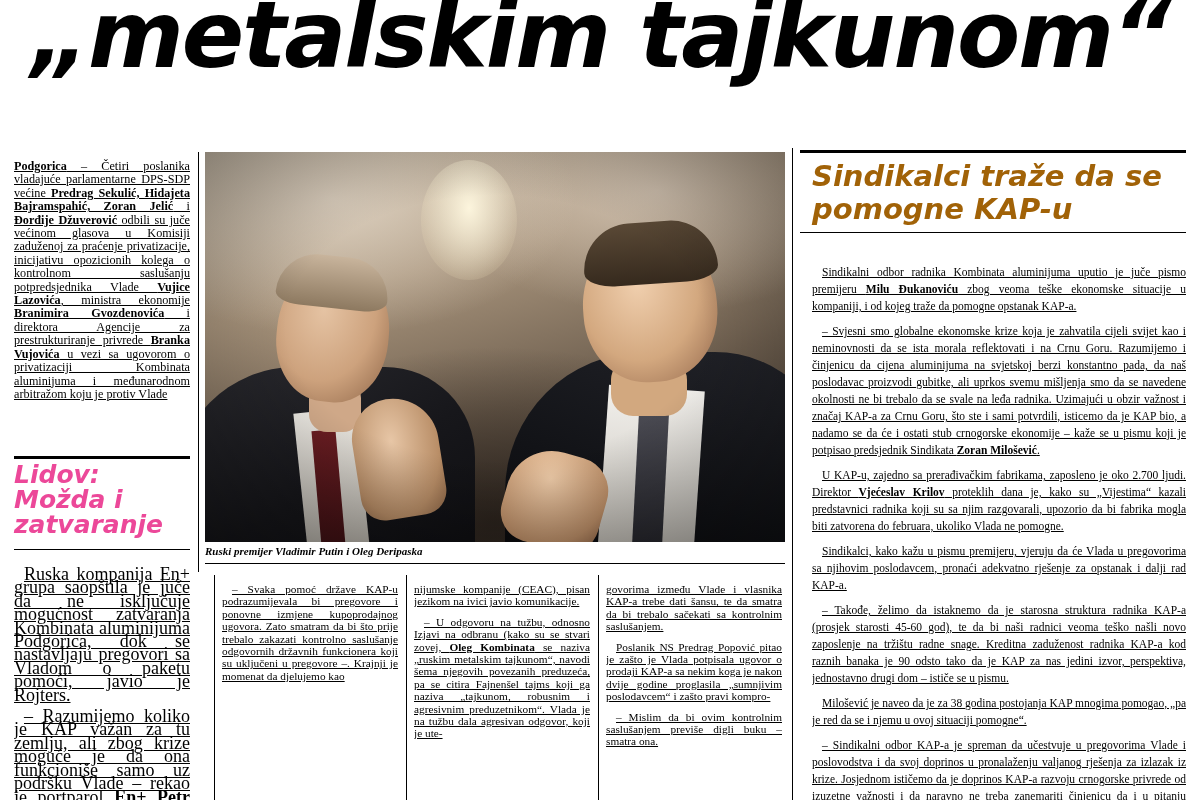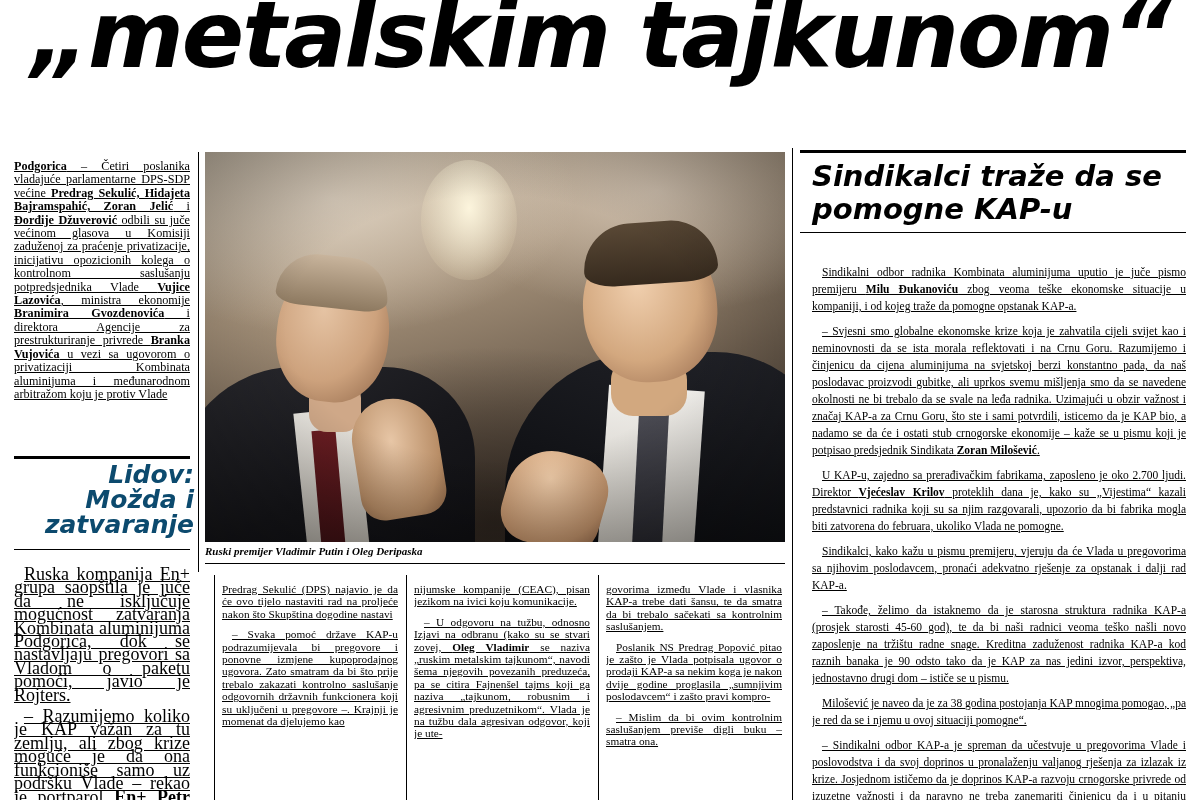"Sindikalci traže da se pomogne" #right-title { color: #000000 -> #a16207 }
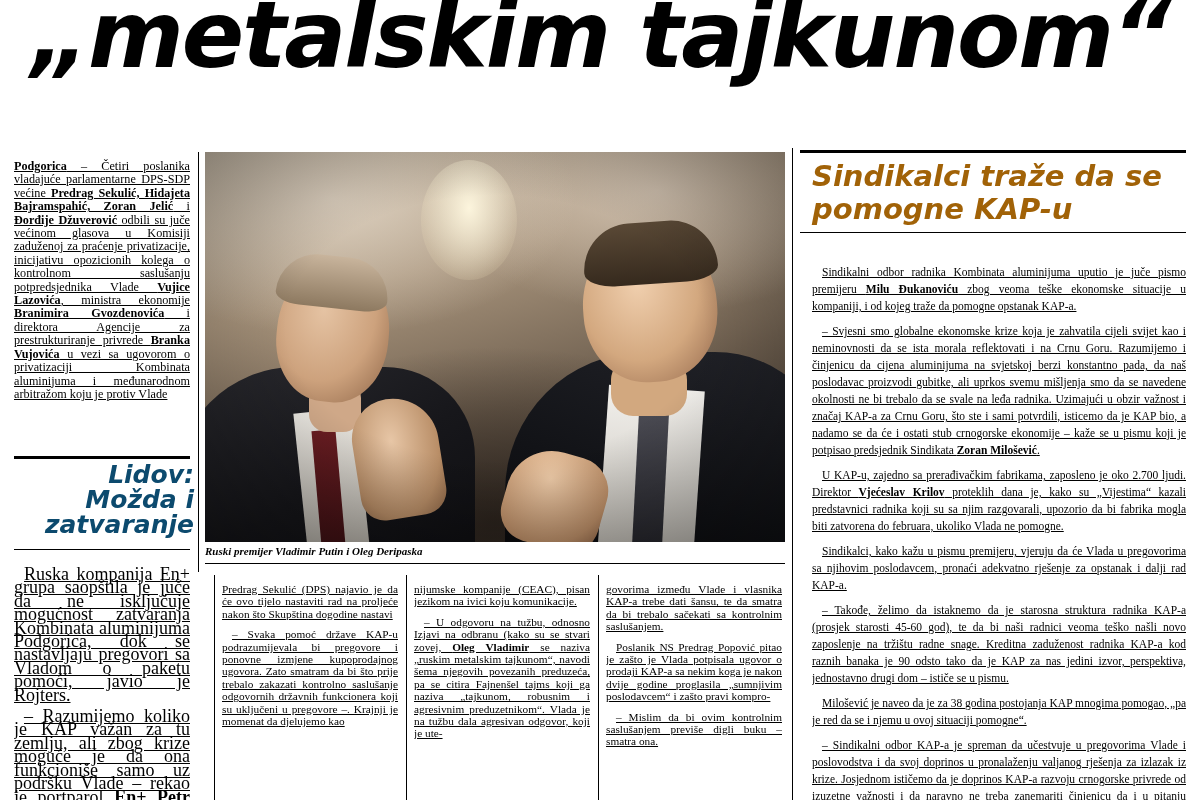"Lidov: Možda i zatvaranje" #lidov-title { color: #0c4a6e -> #ec4899; text-align: right -> none }
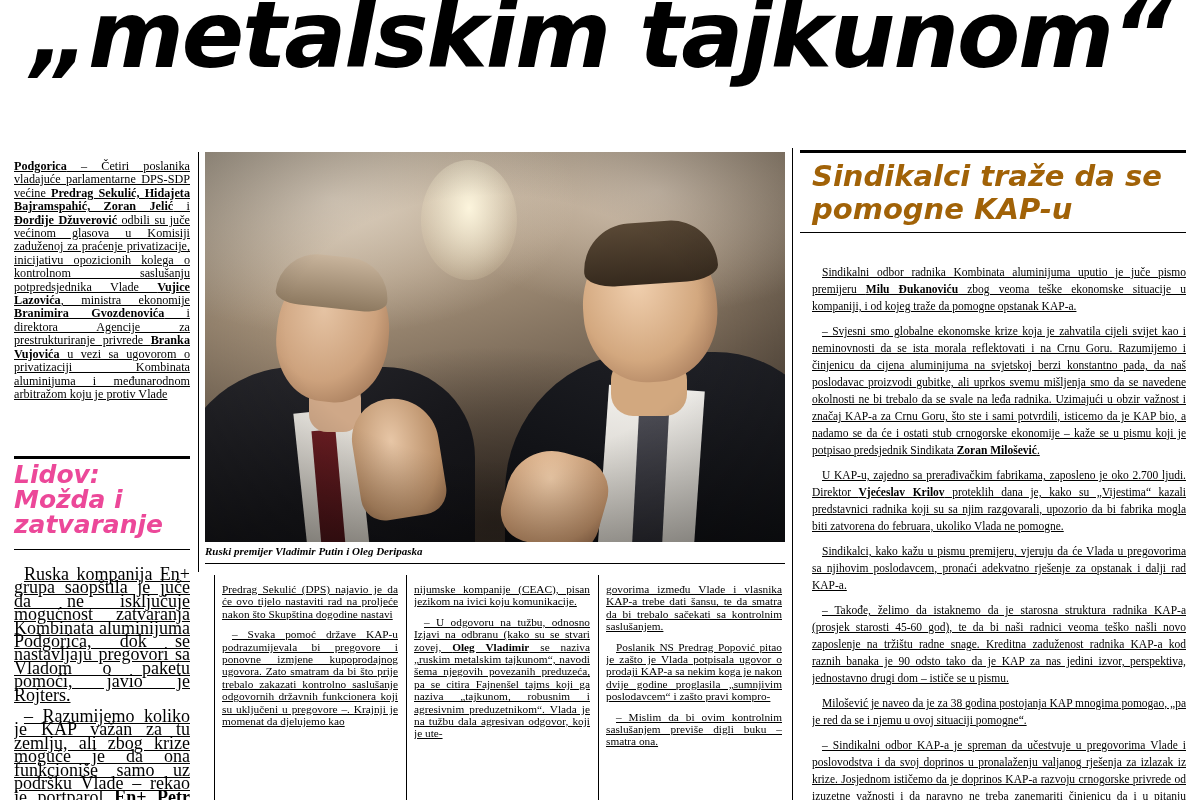"Predrag Sekulić (DPS) najavio je" p.noindent { html: <p>Predrag Sekulić (DPS) najavio je da će ovo tijelo nastaviti rad na proljeće nakon što Skupština dogodine nastavi</p> -> none }
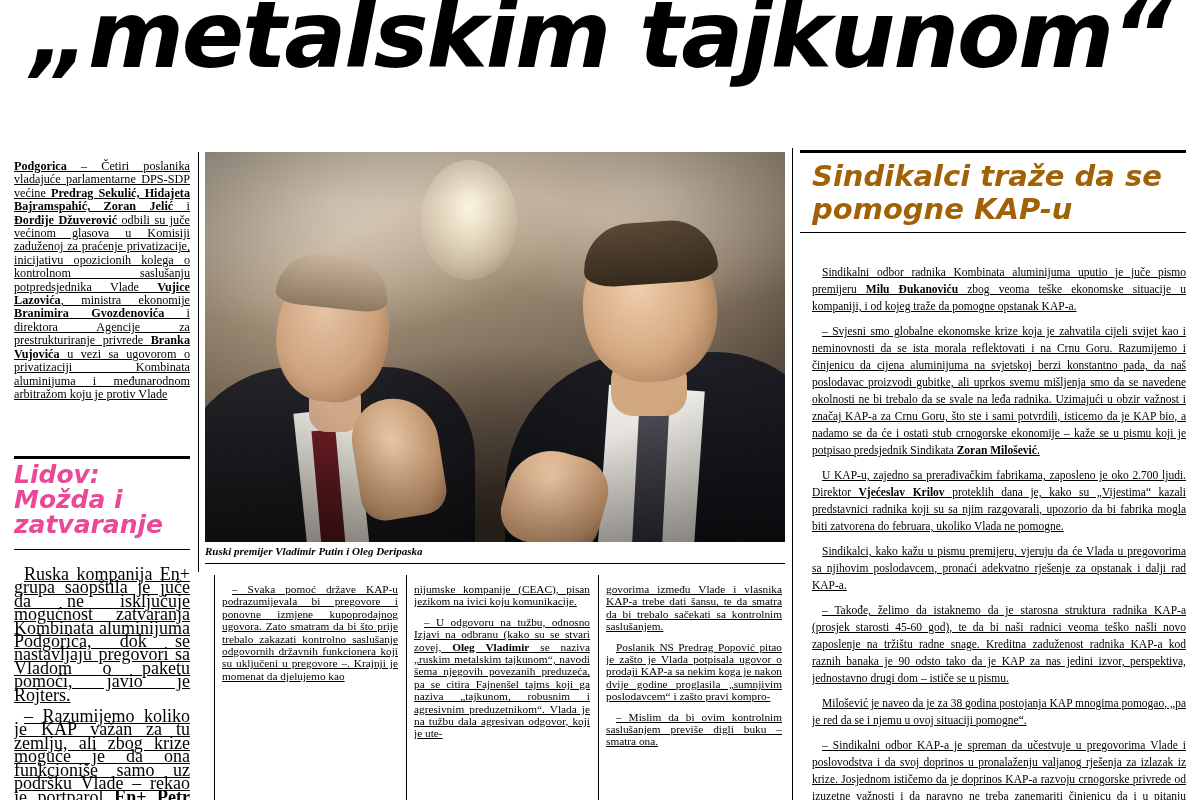"nijumske kompanije (CEAC), pisan jezikom" p.noindent { text: koju -> javio }
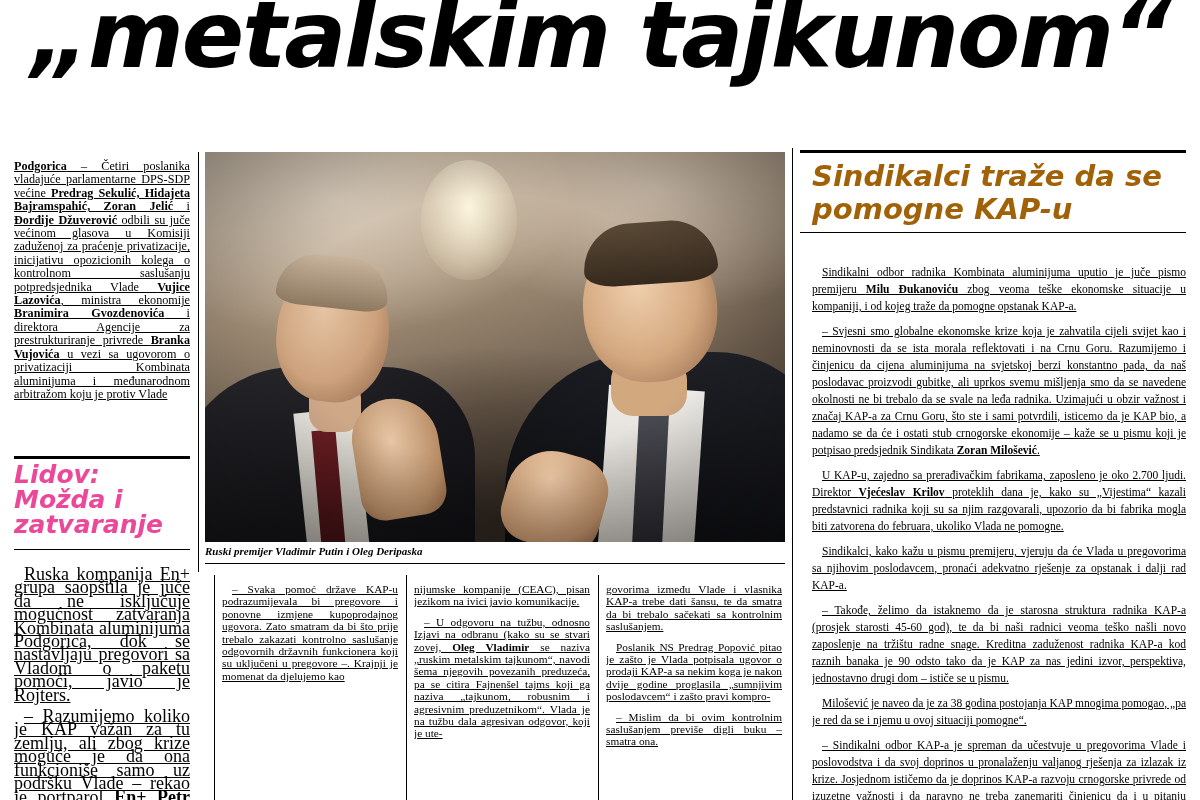"Oleg Vladimir" b { text: Vladimir -> Kombinata }
